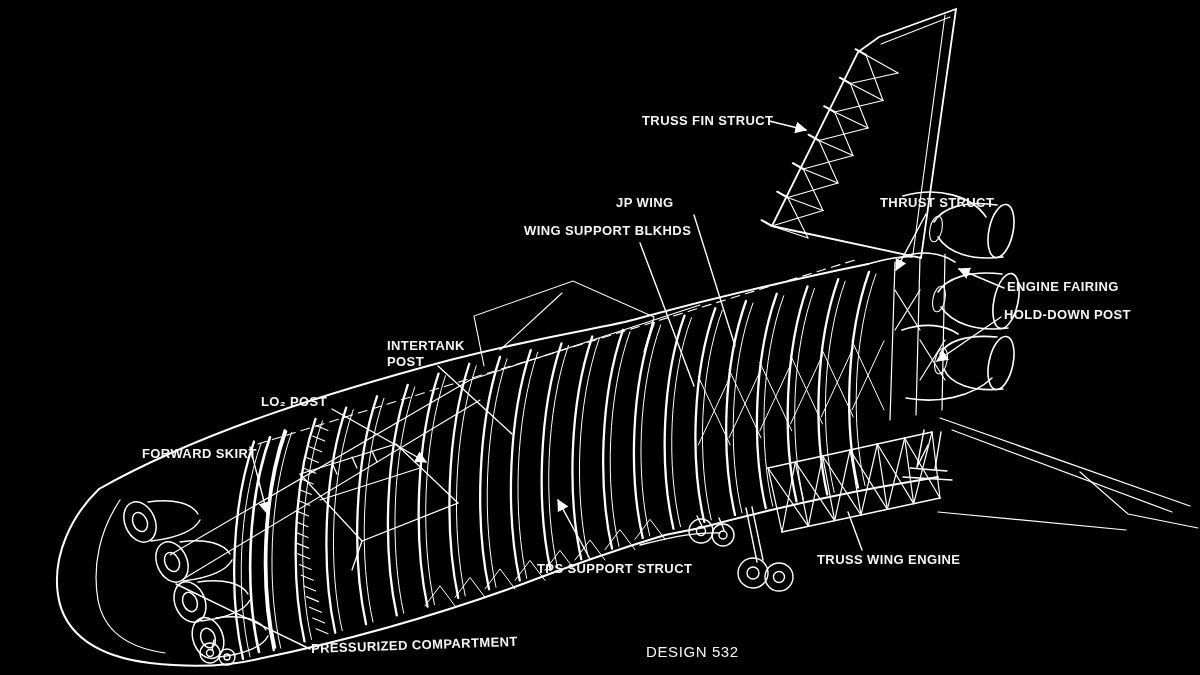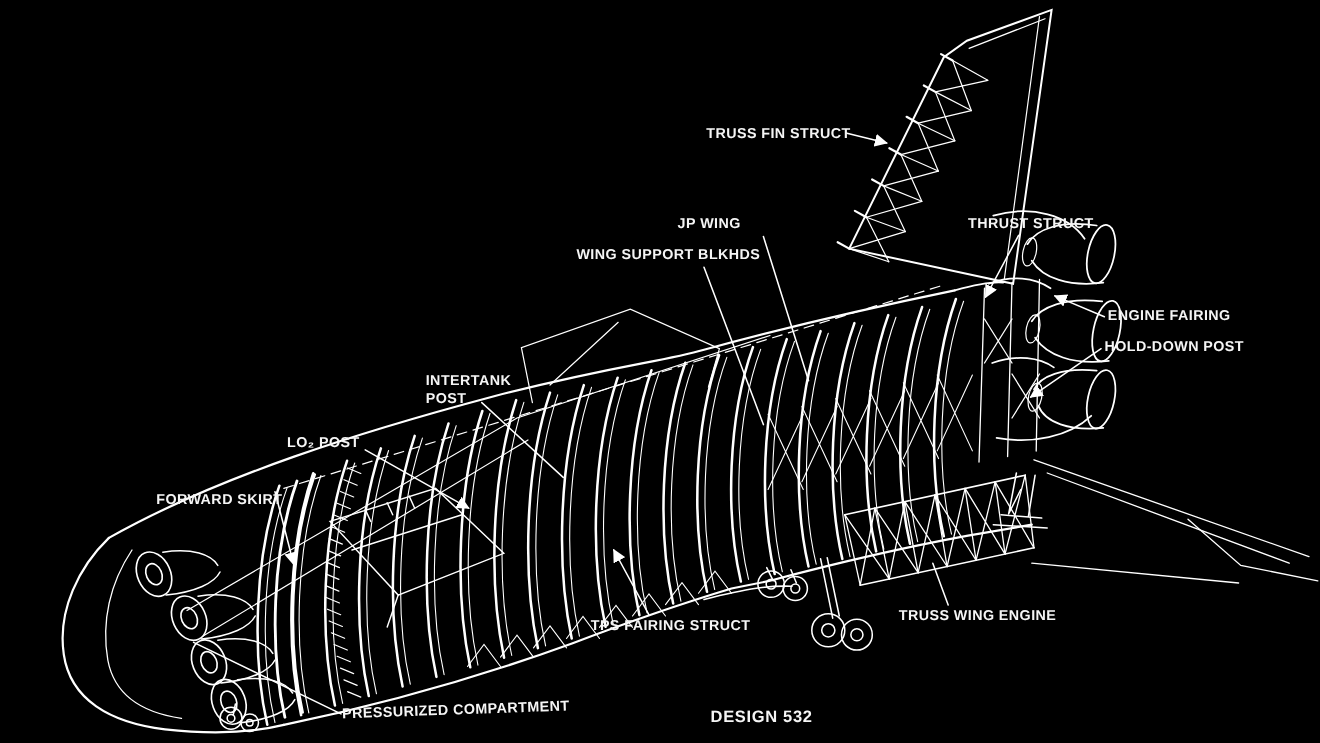"TPS FAIRING STRUCT" div.callout { text: FAIRING -> SUPPORT }
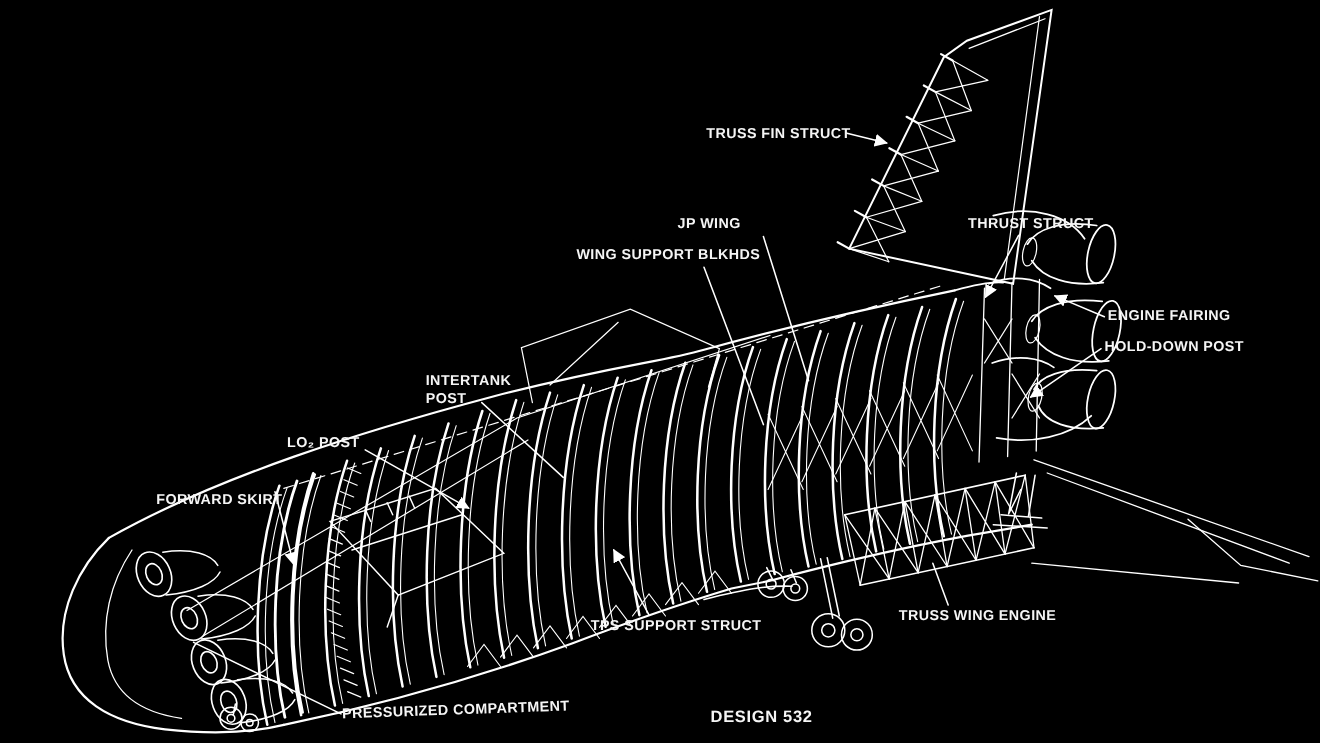"DESIGN 532" .design-label { font-weight: bold -> normal }
